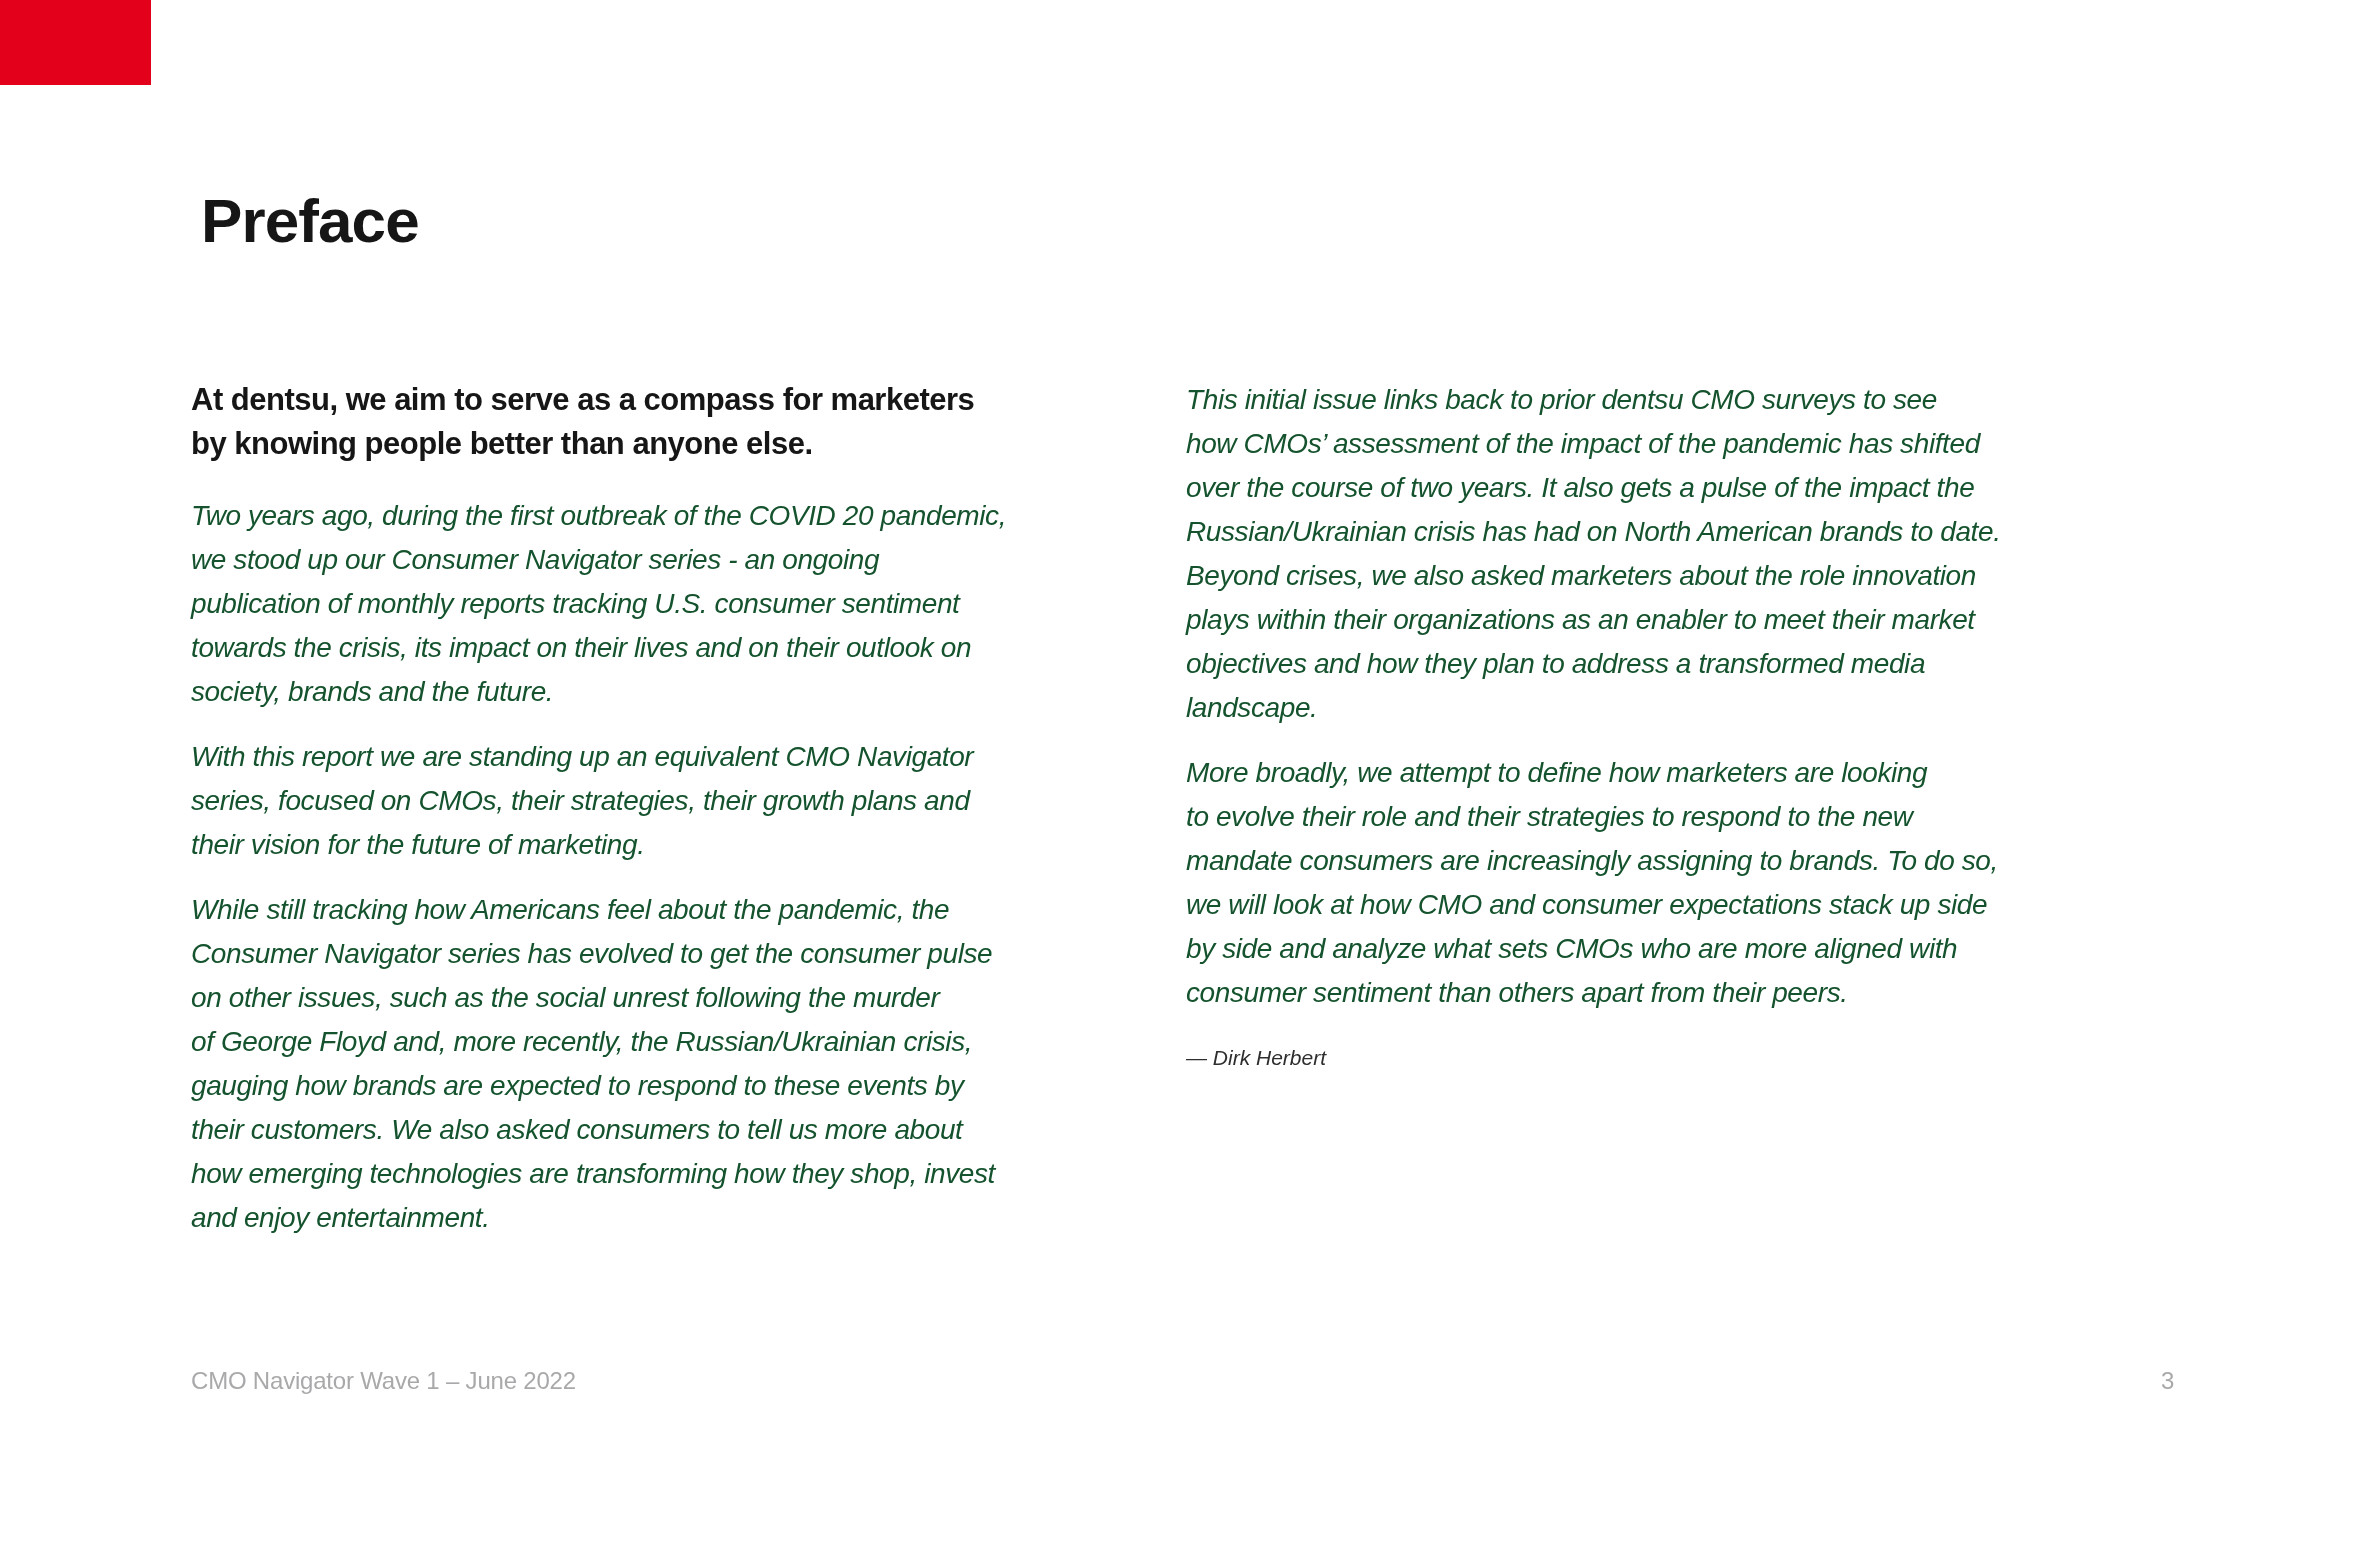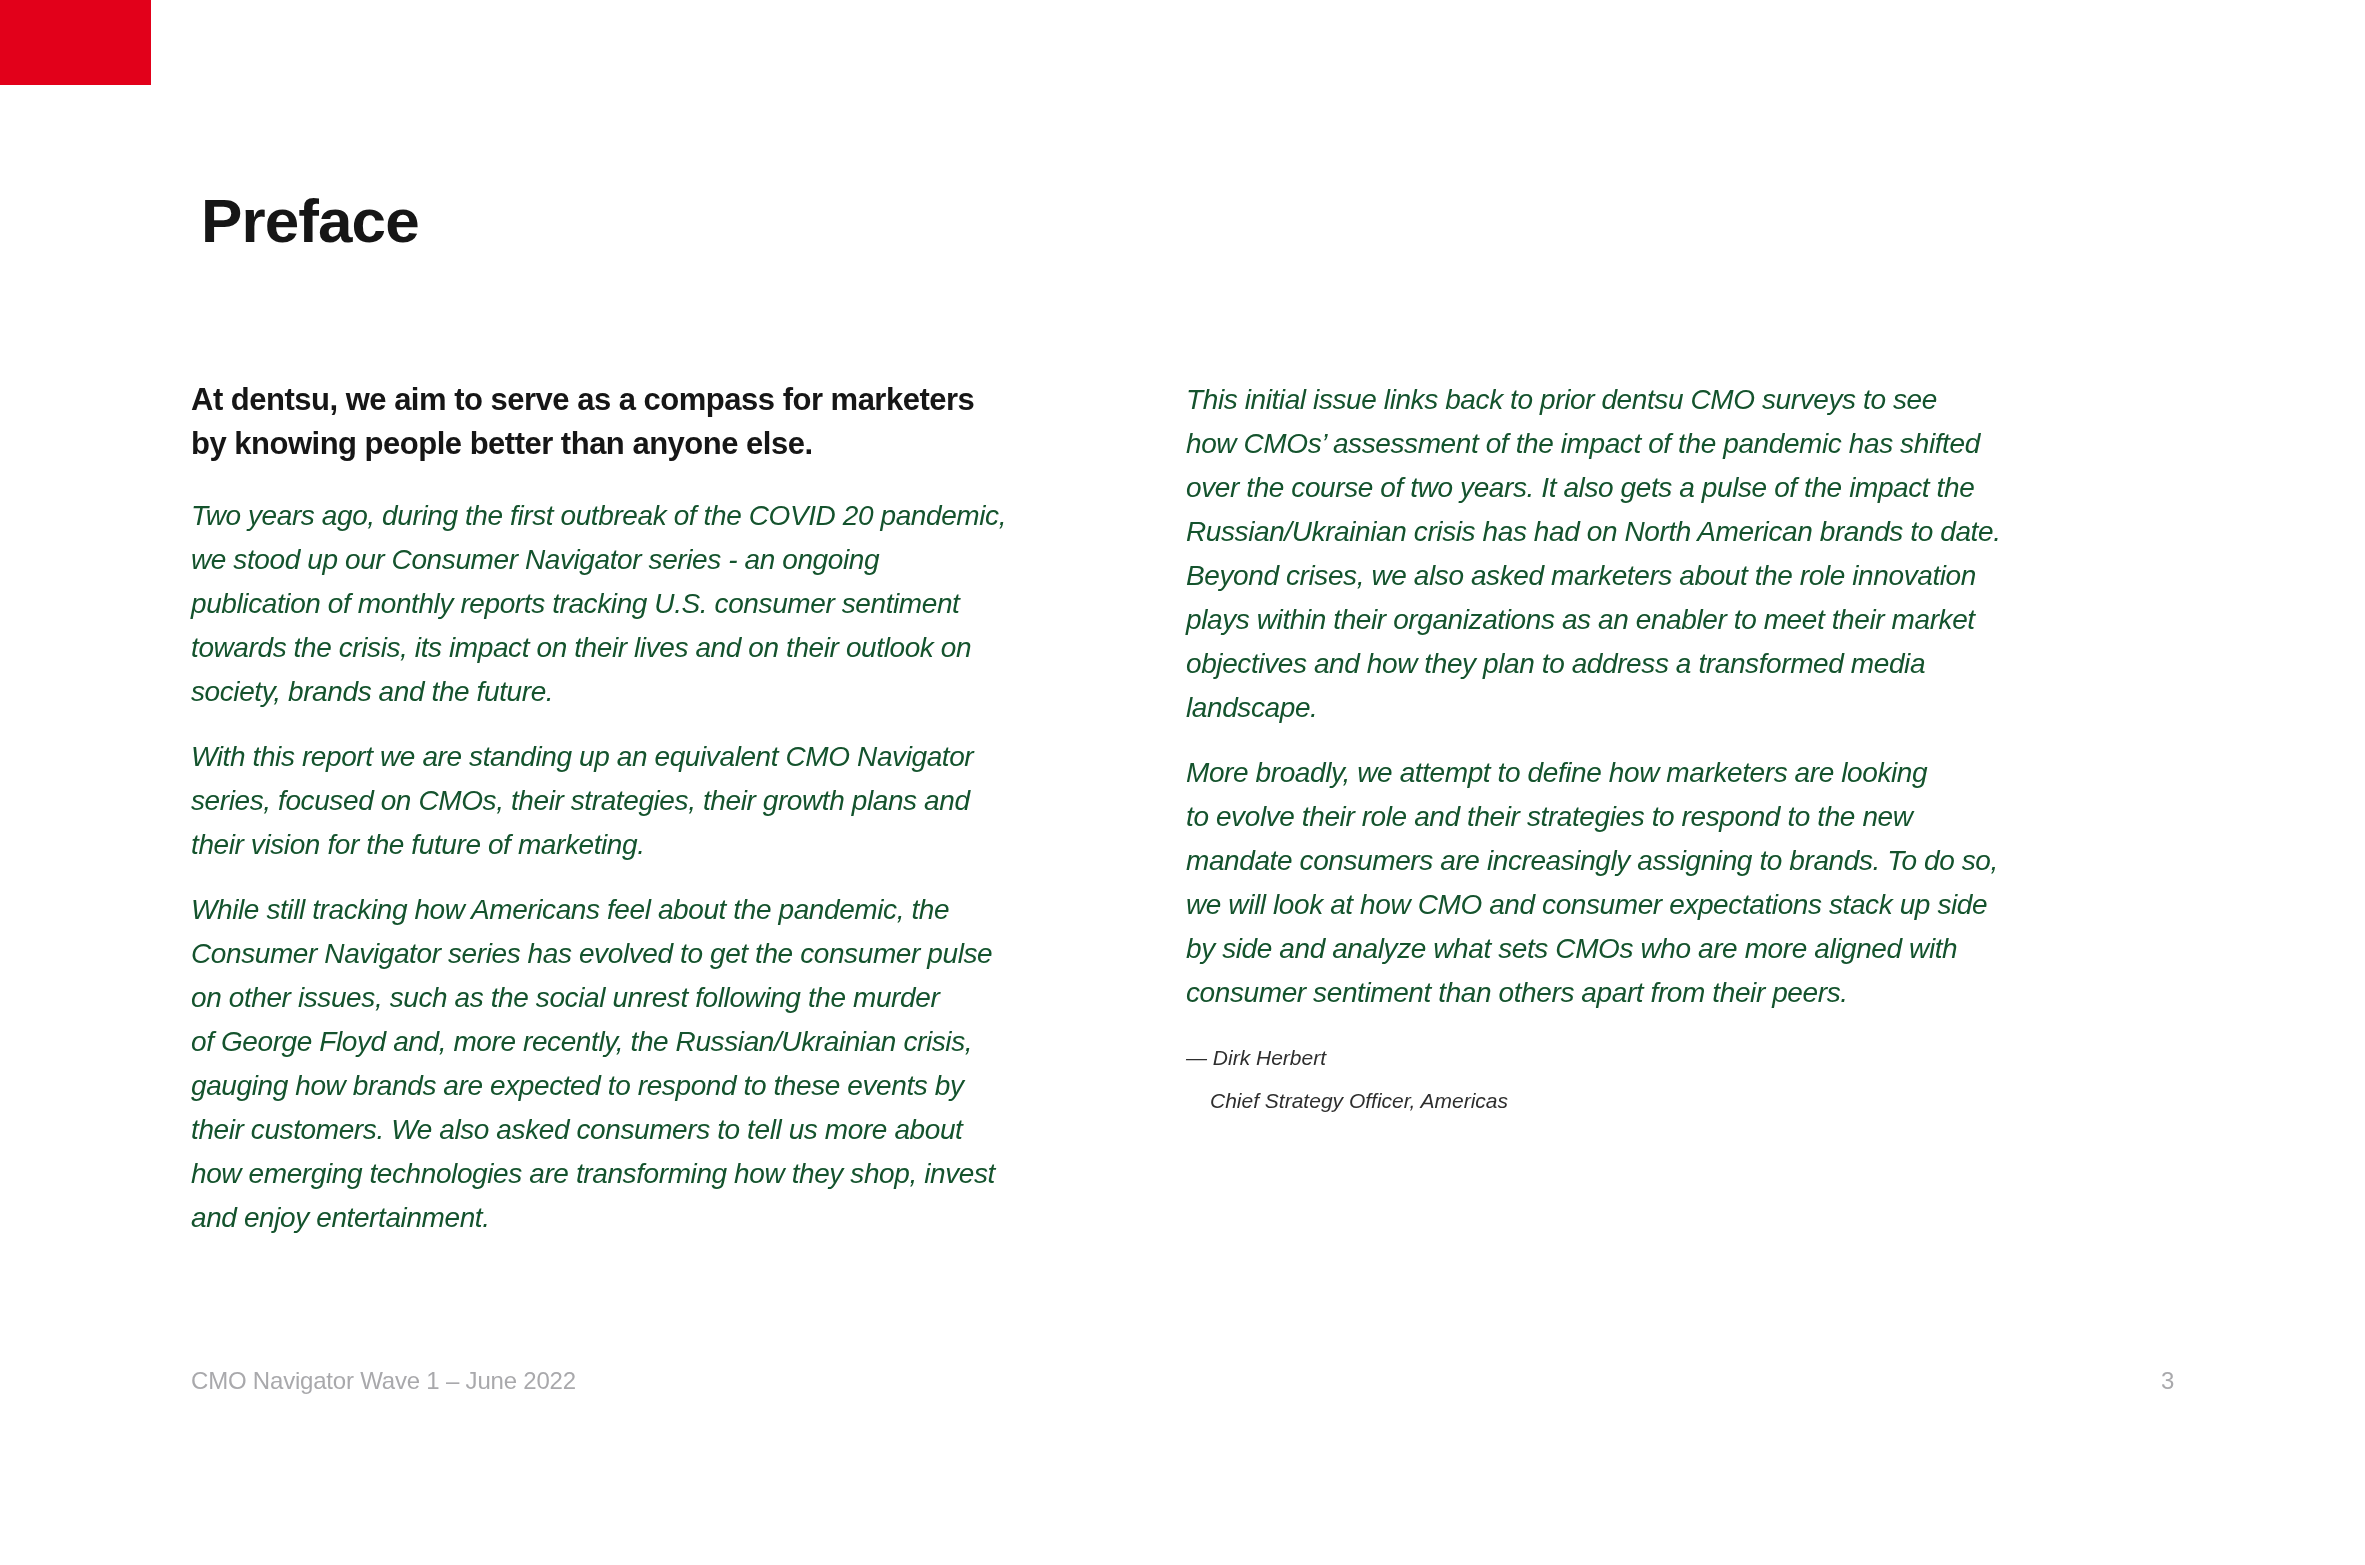"Chief Strategy Officer, Americas" div.sig-title { html: <div>Chief Strategy Officer, Americas</div> -> none }
